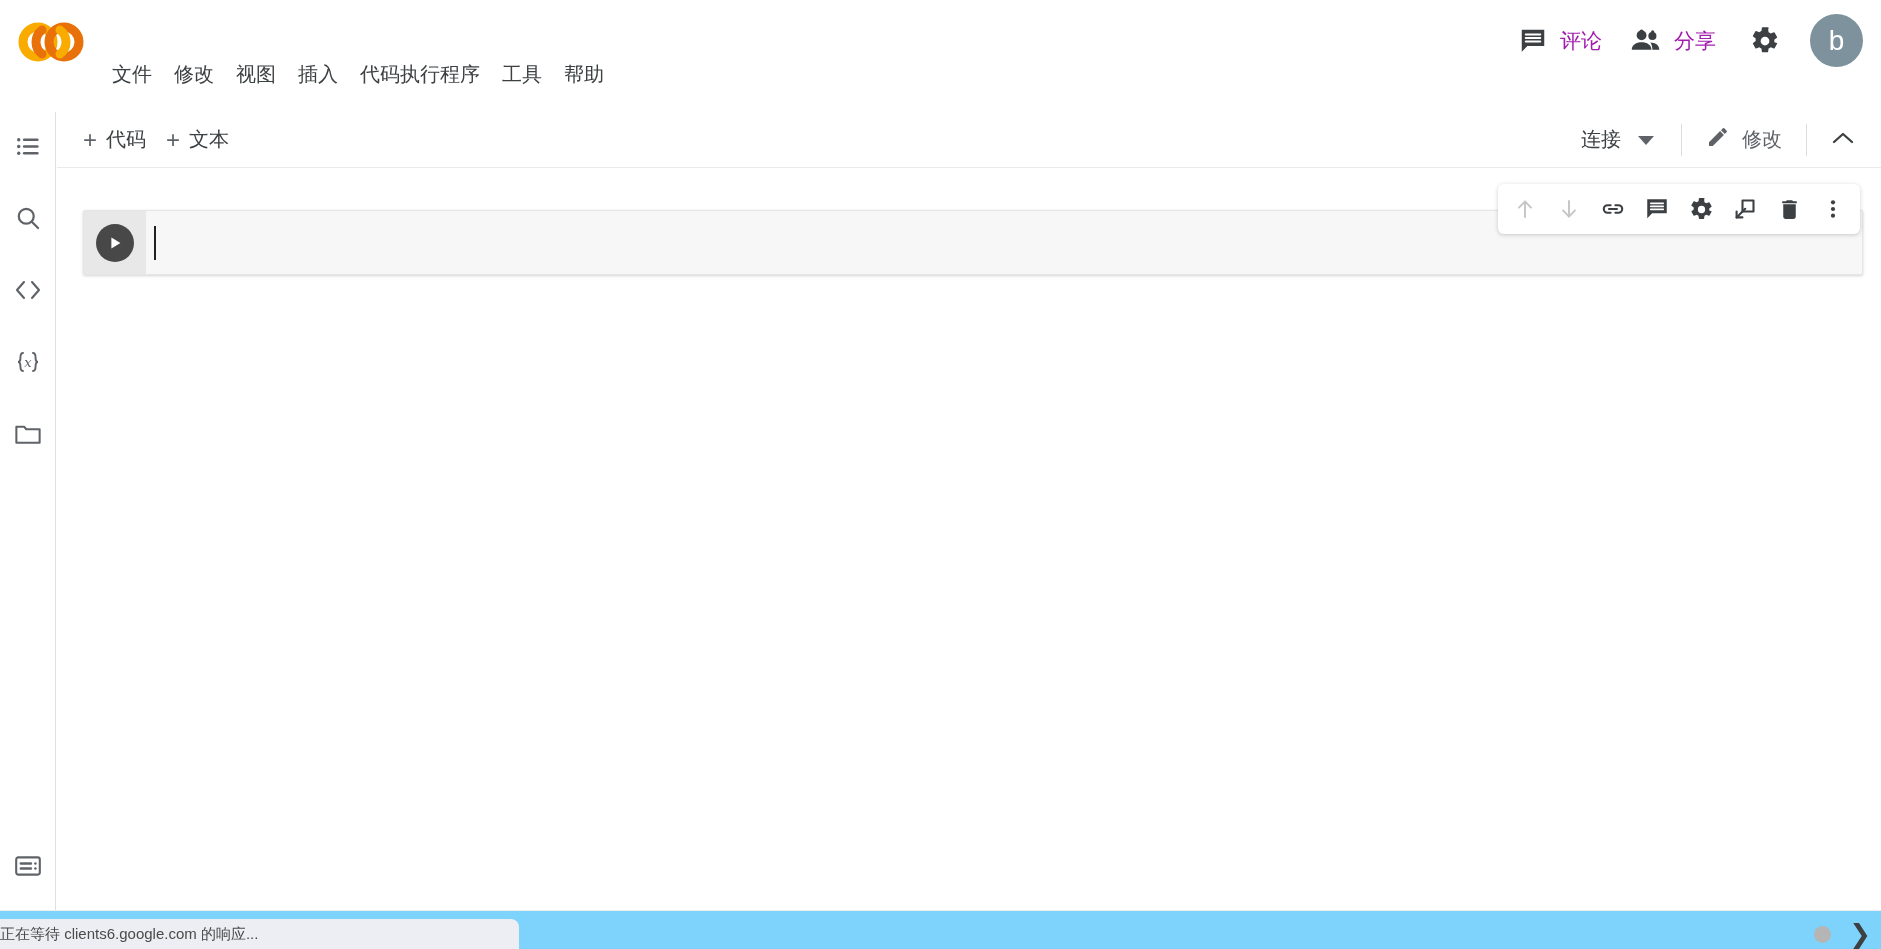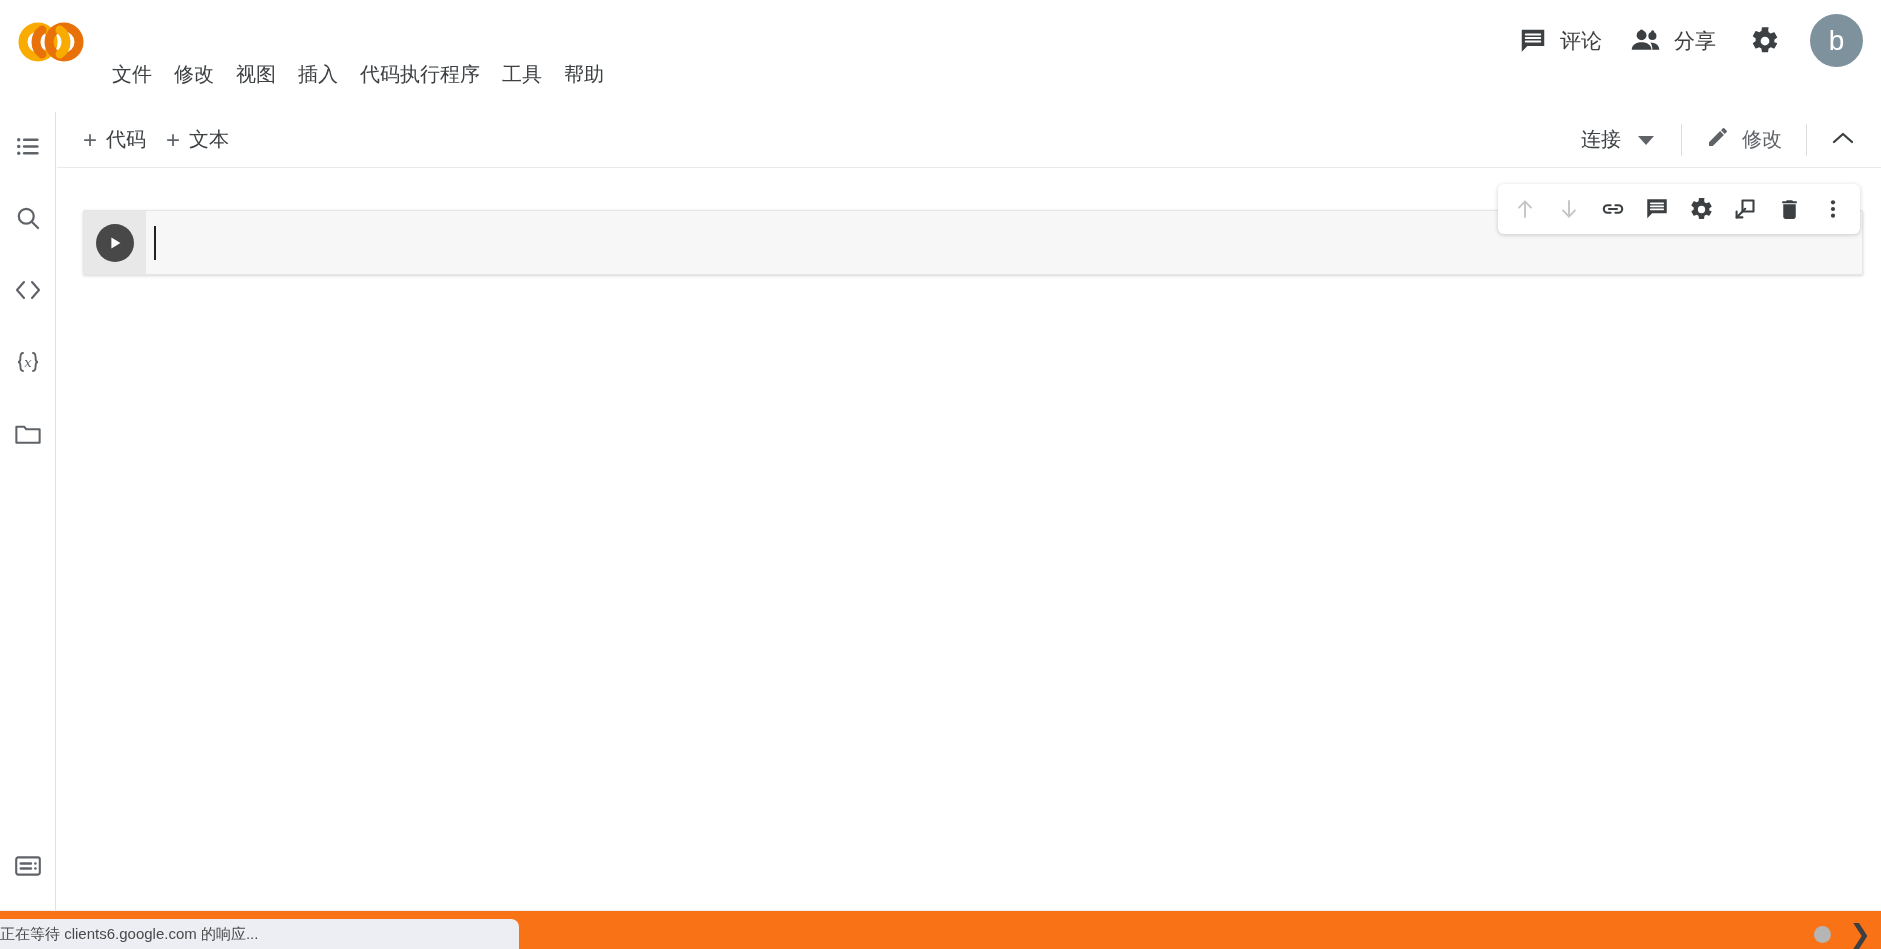"评论" .hdr-btn .lbl { color: #404040 -> #a21caf }
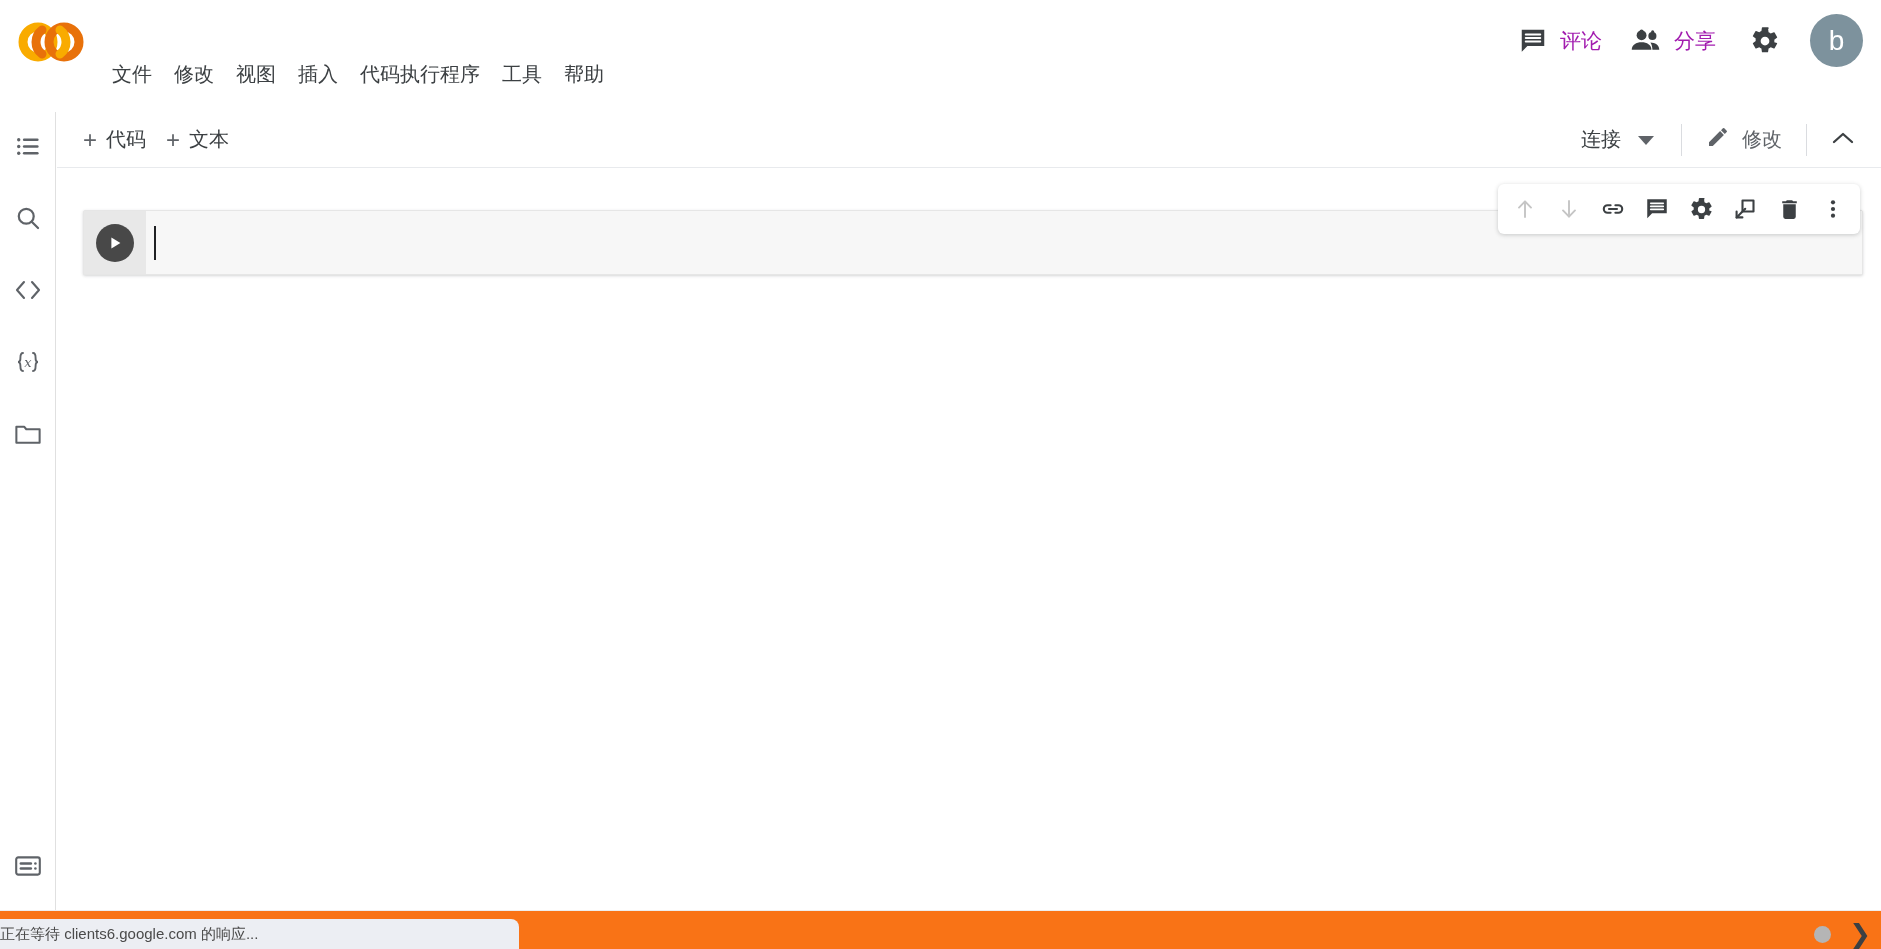"正在等待 clients6.google.com 的响应..." .statusbar { background: #f97316 -> #7dd3fc }
